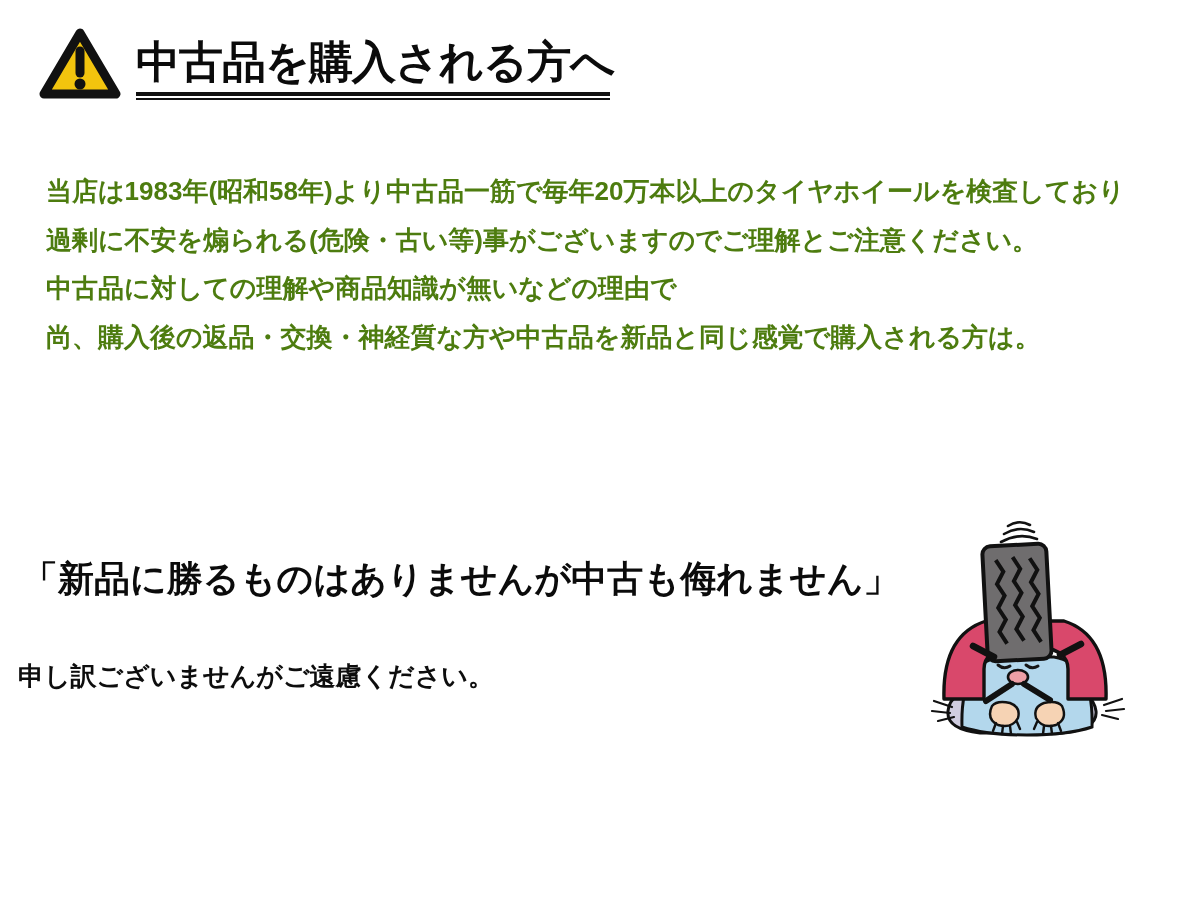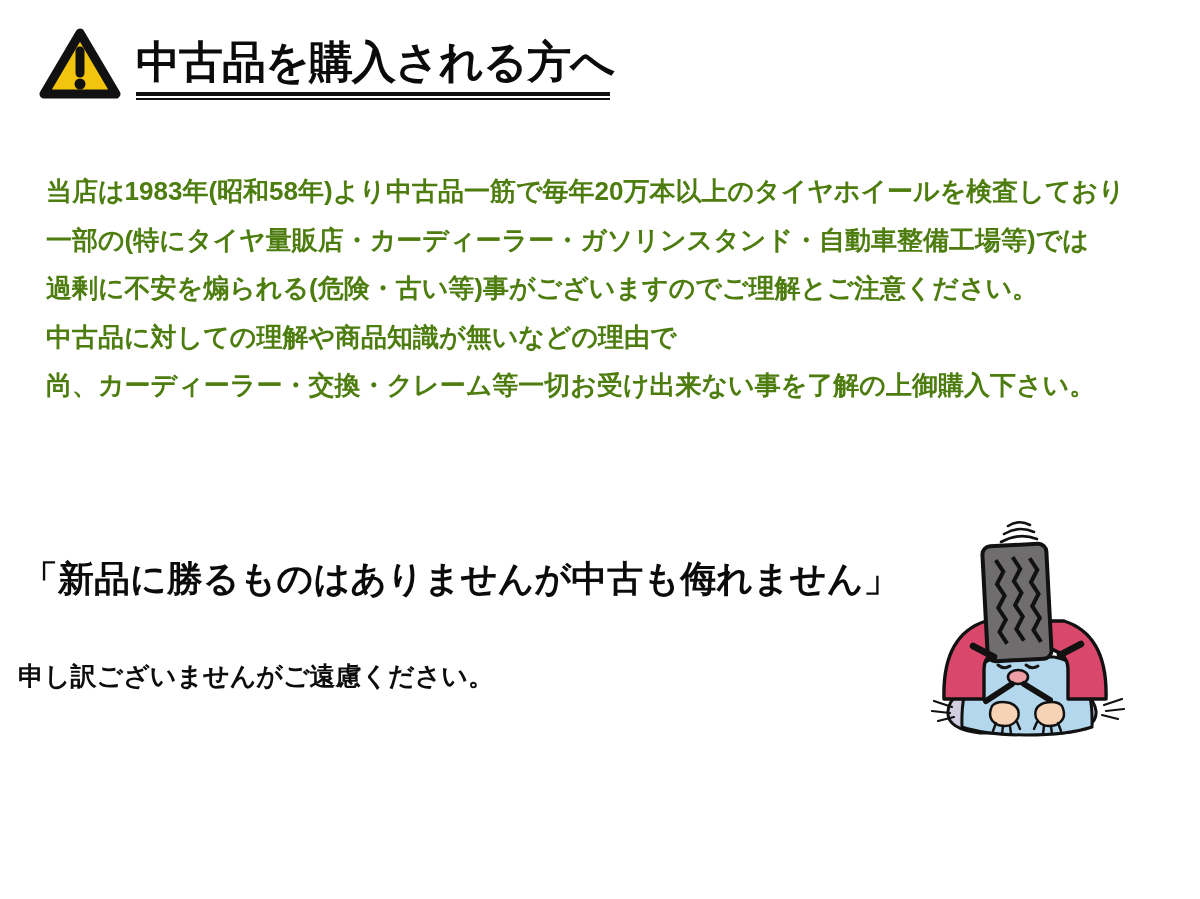"一部の(特にタイヤ量販店・カーディーラー・ガソリンスタンド・自動車整備工場等)で" p { html: <p>一部の(特にタイヤ量販店・カーディーラー・ガソリンスタンド・自動車整備工場等)では</p> -> none }
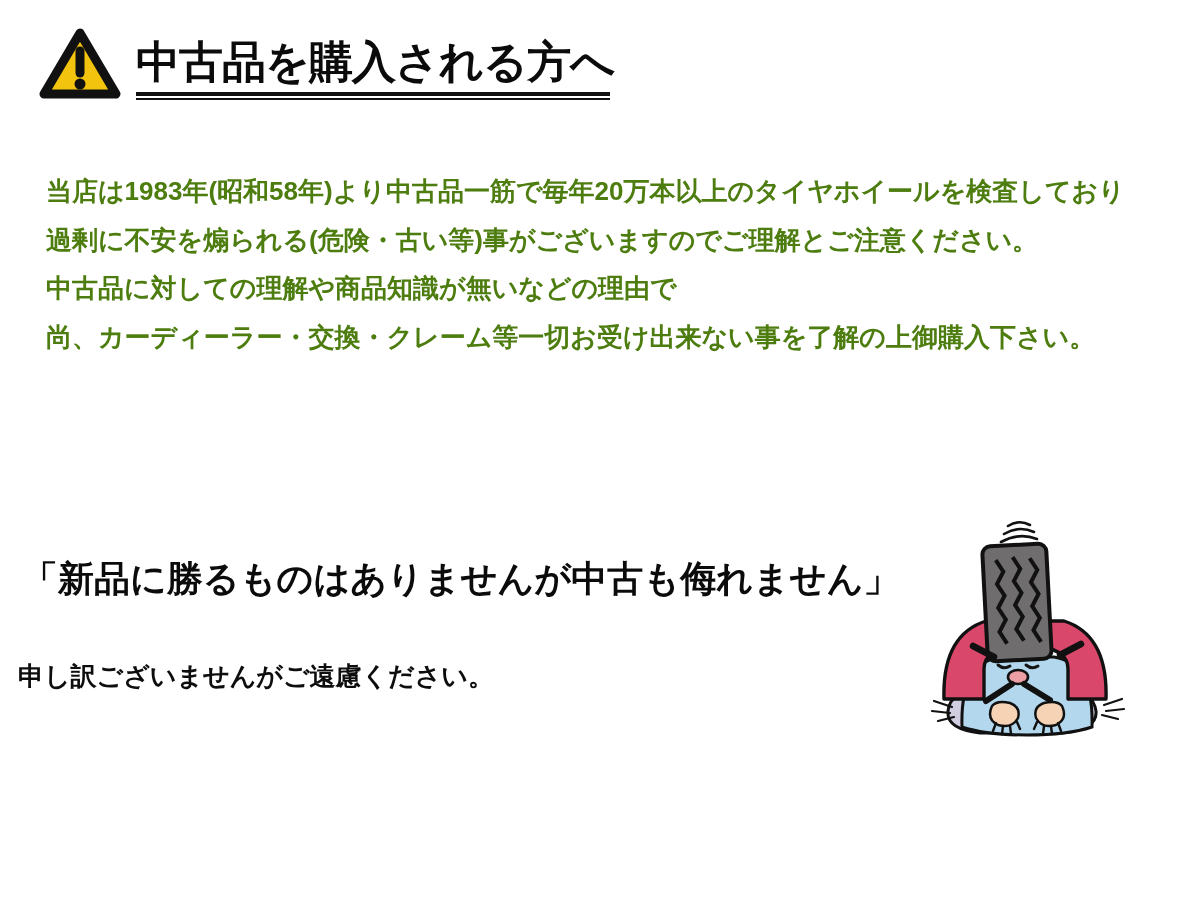"尚、カーディーラー・交換・クレーム等一切お受け出来ない事を了解の上御購入下さい。" p { text: カーディーラー・交換・クレーム等一切お受け出来ない事を了解の上御購入下さい -> 購入後の返品・交換・神経質な方や中古品を新品と同じ感覚で購入される方は }
